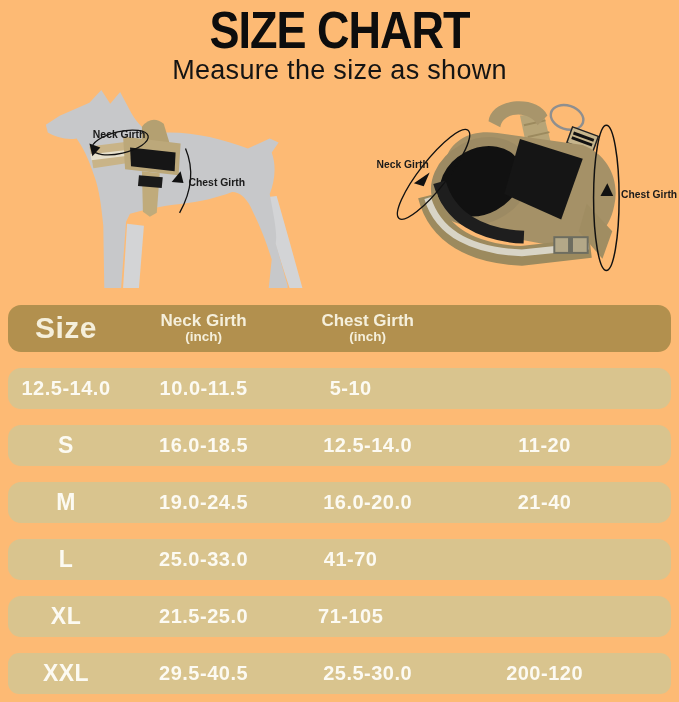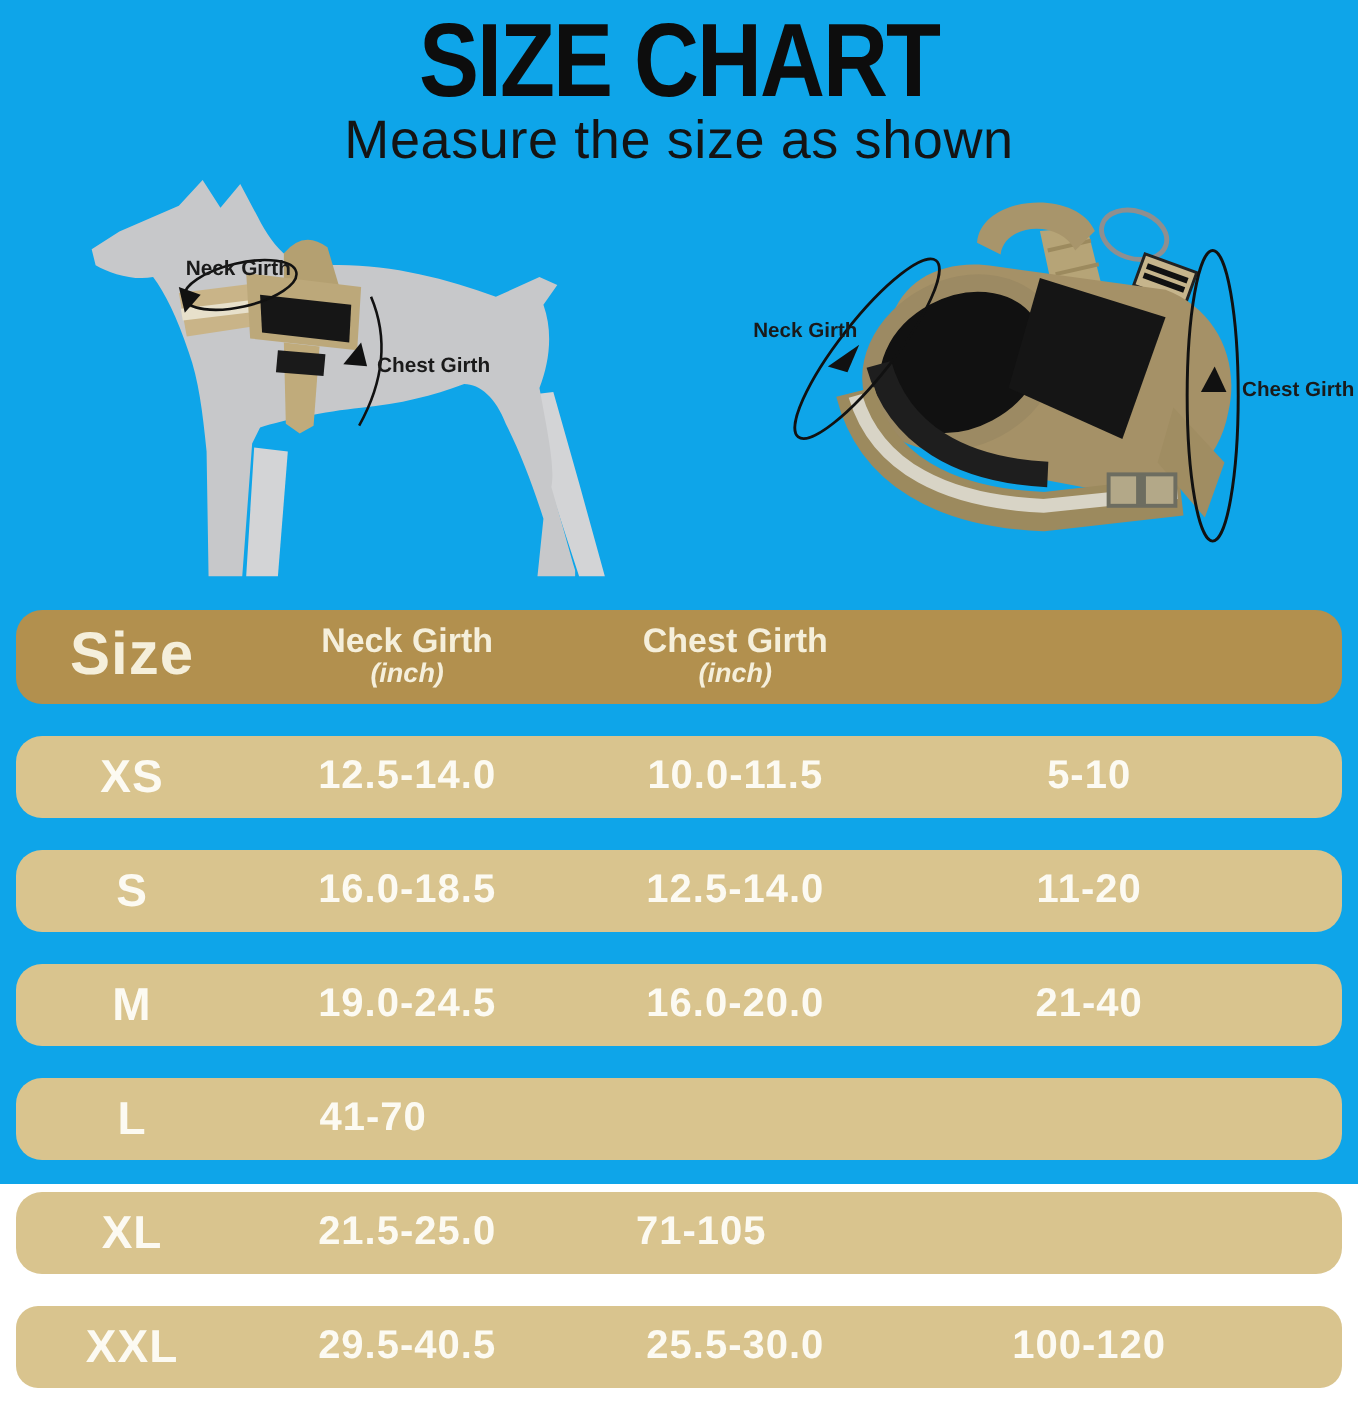"SIZE CHART" .canvas { background: #0ea5e9 -> #fdba74; height: 592px -> 702px }
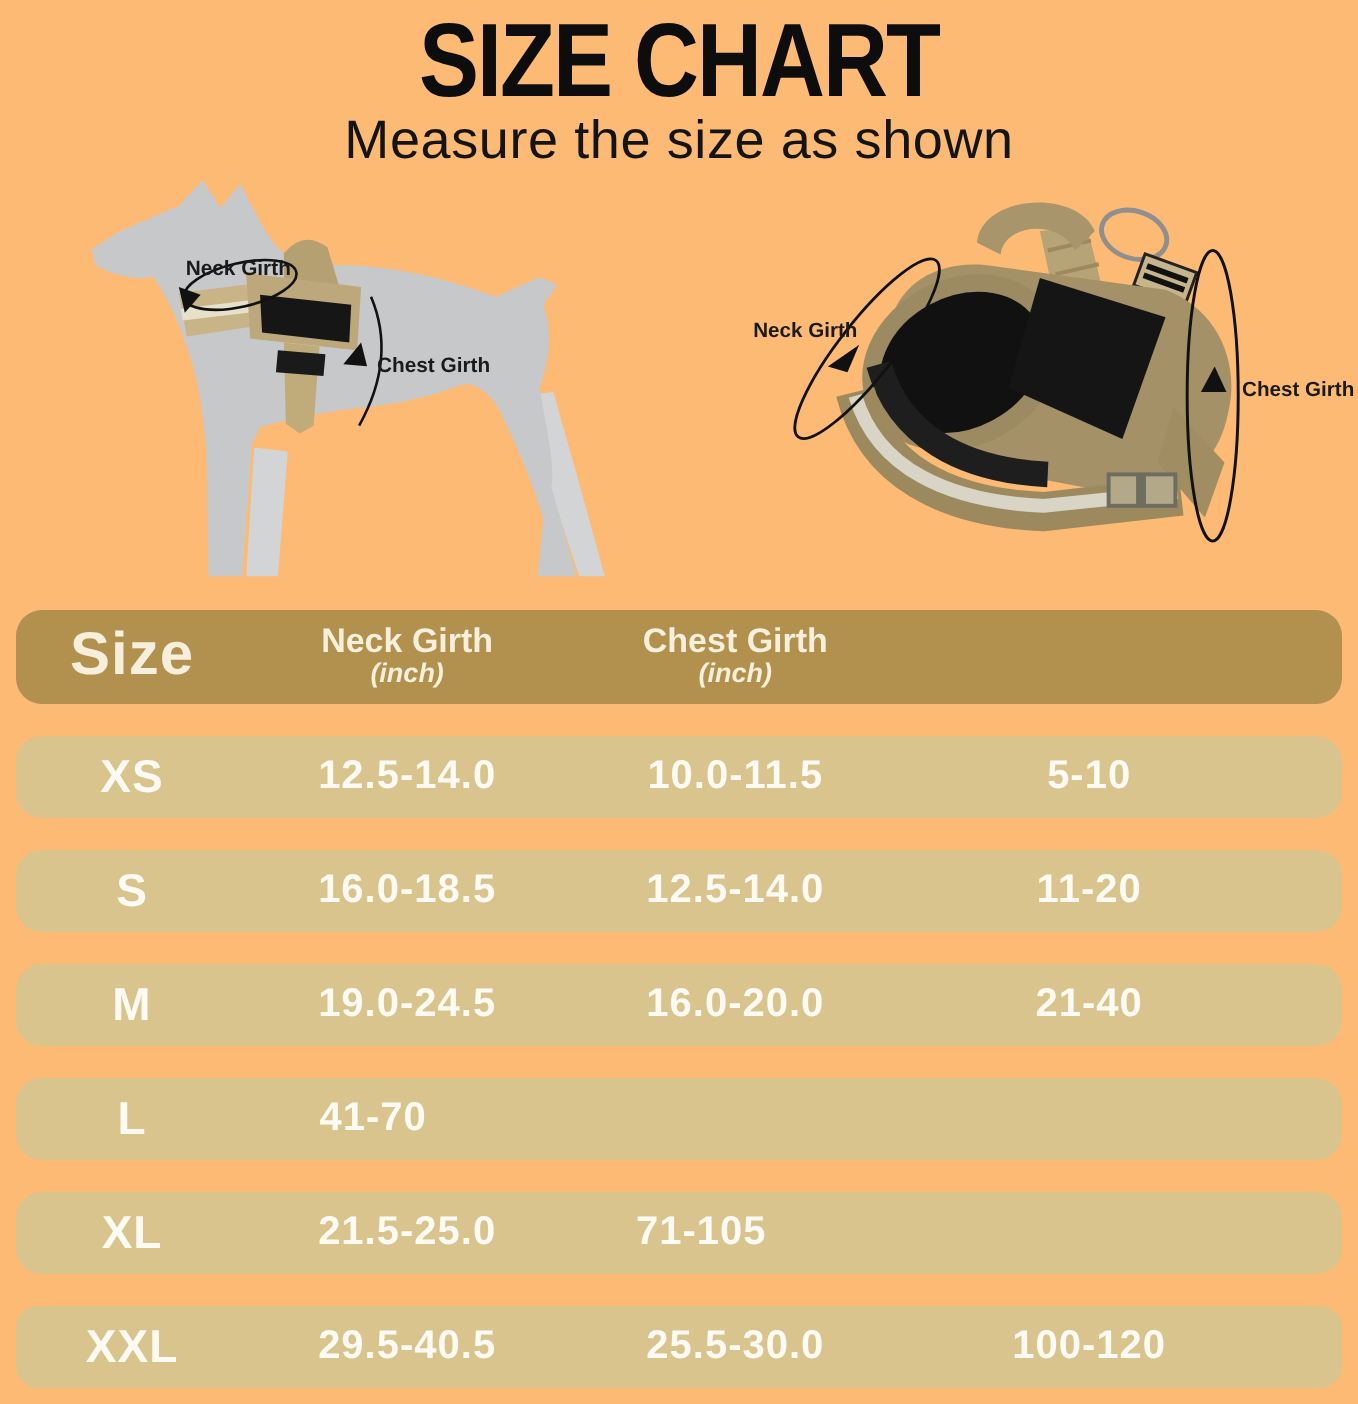"(inch)" .colhead .unit { font-style: italic -> none }
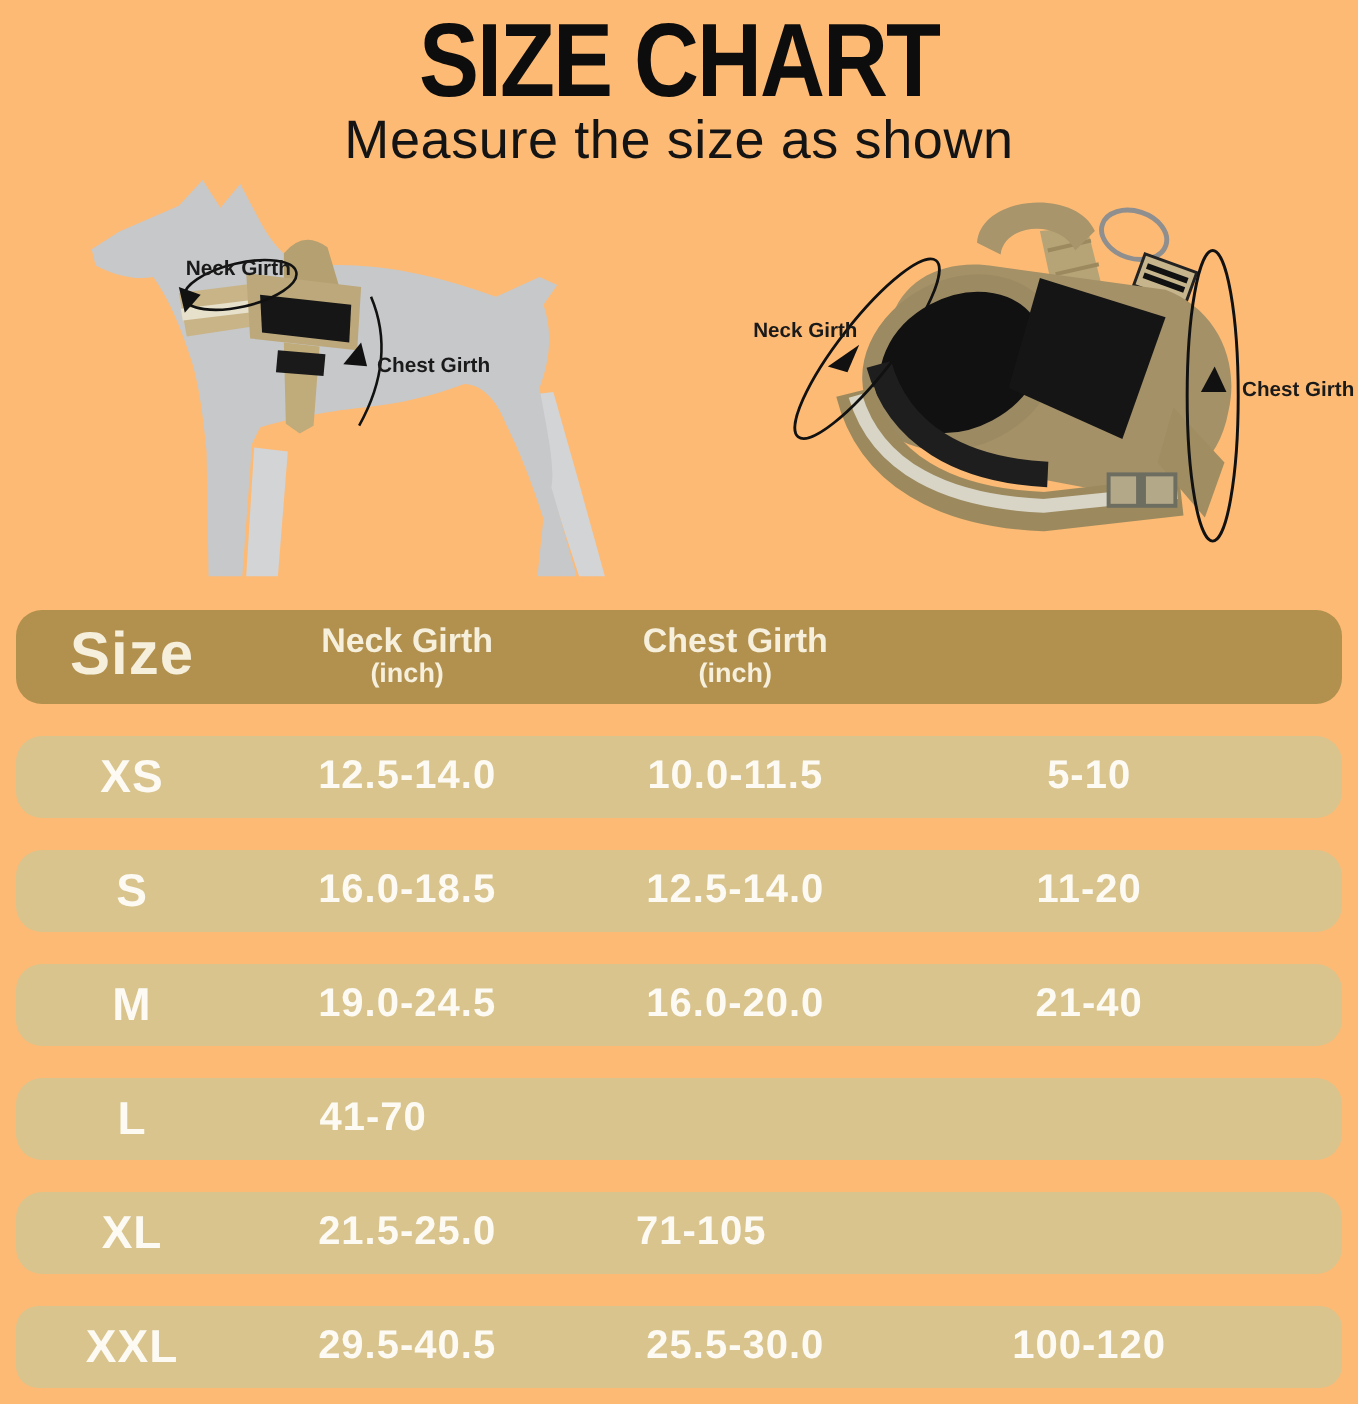"XS" div.cell { html: <div>XS</div> -> none }
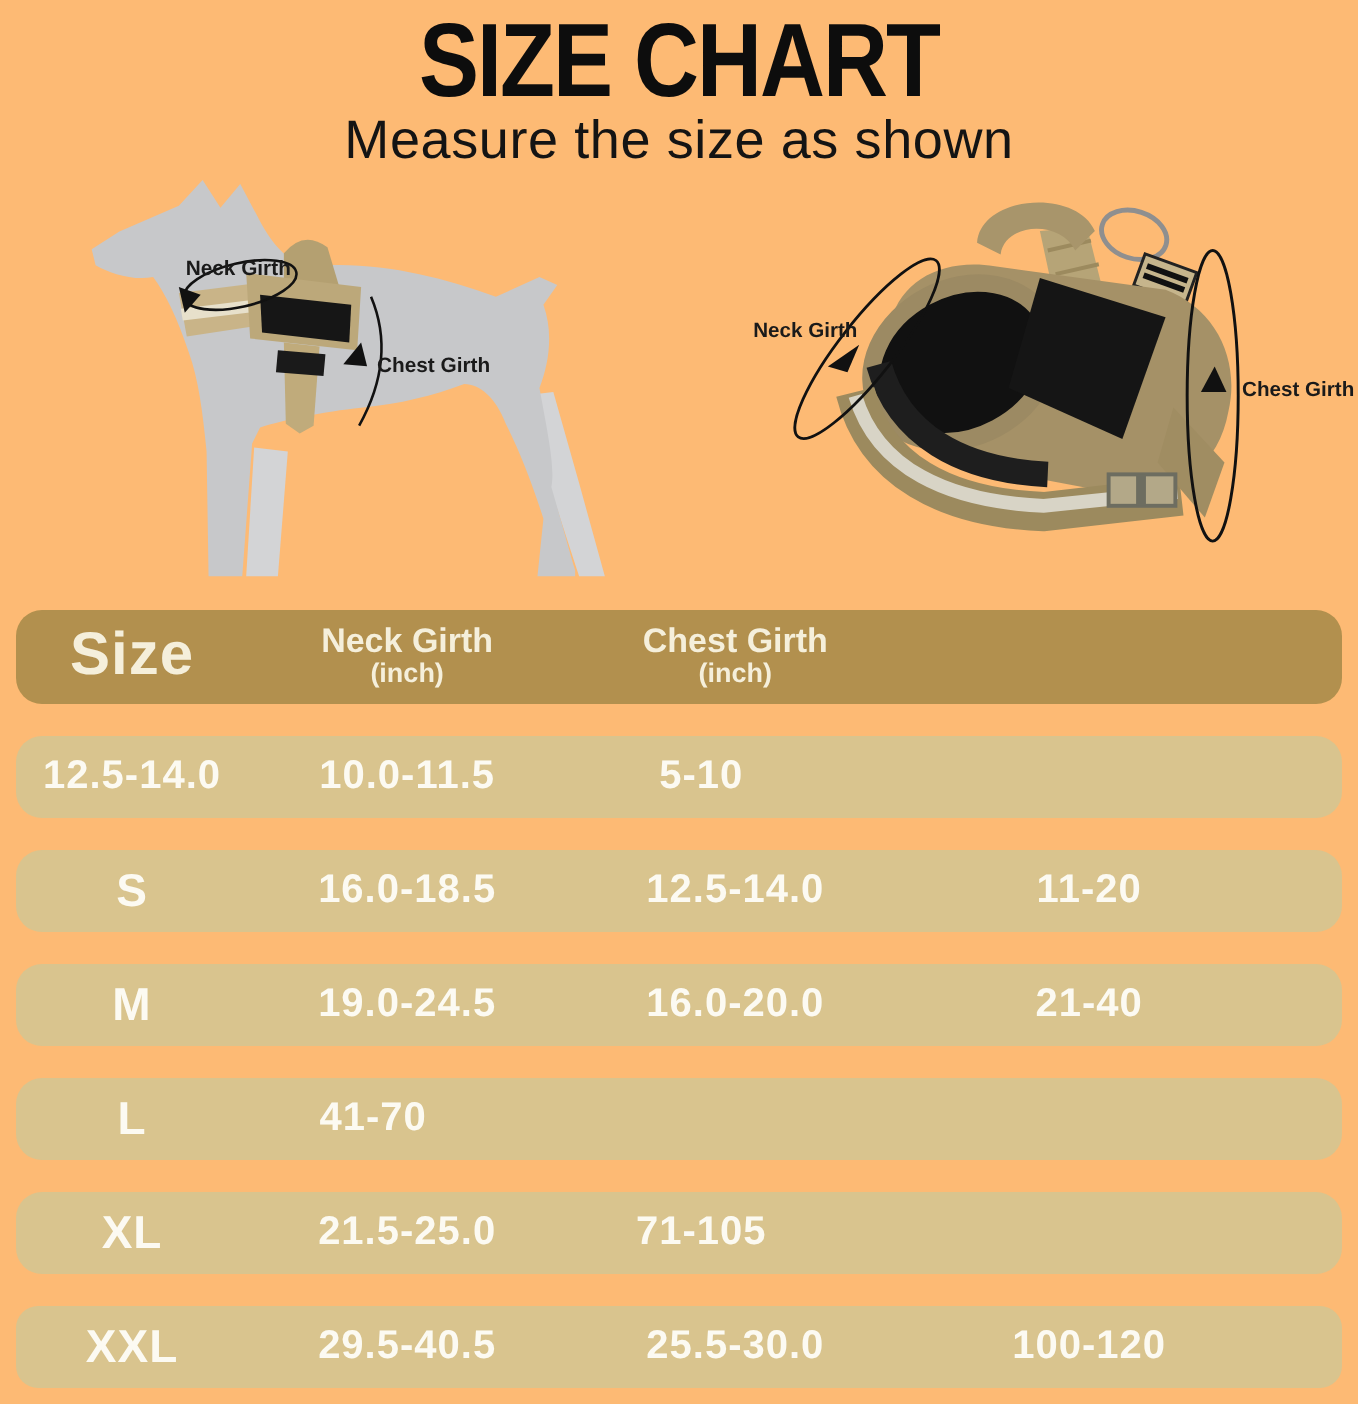"25.0-33.0" div.cell { html: none -> <div>25.0-33.0</div> }
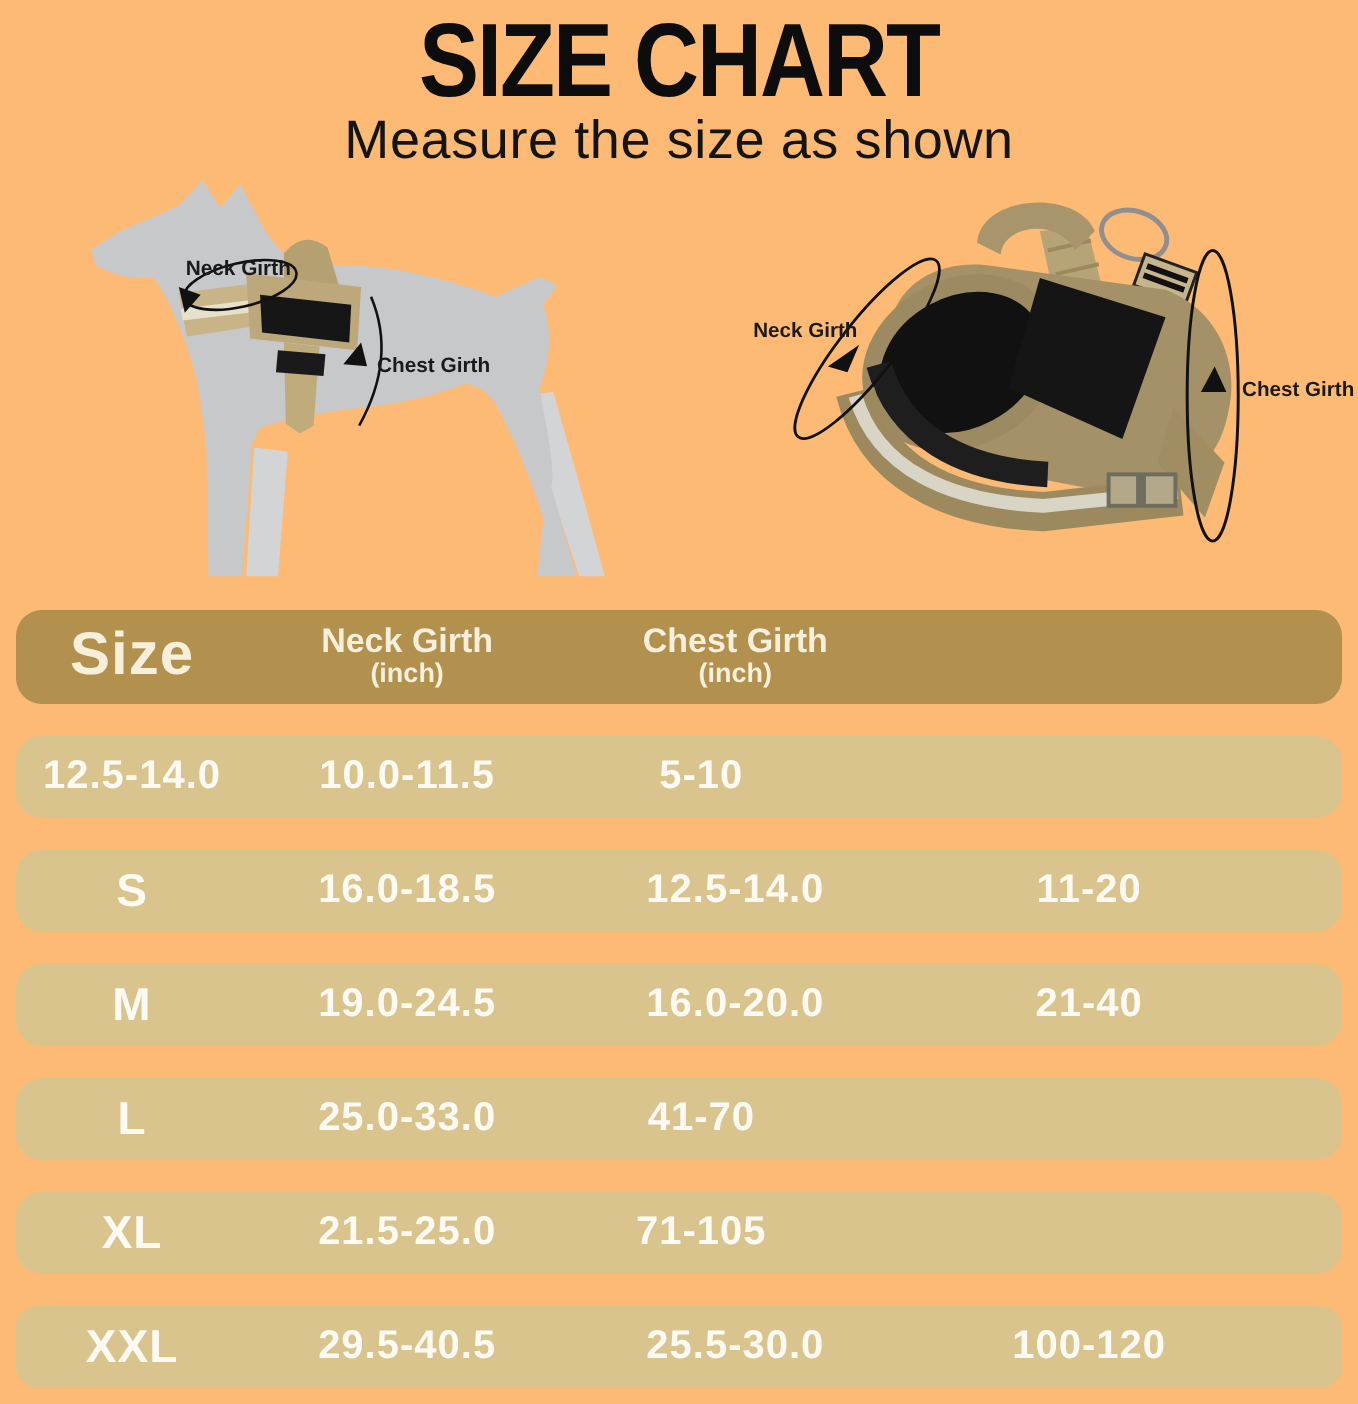"100-120" div.cell { text: 100-120 -> 200-120 }
